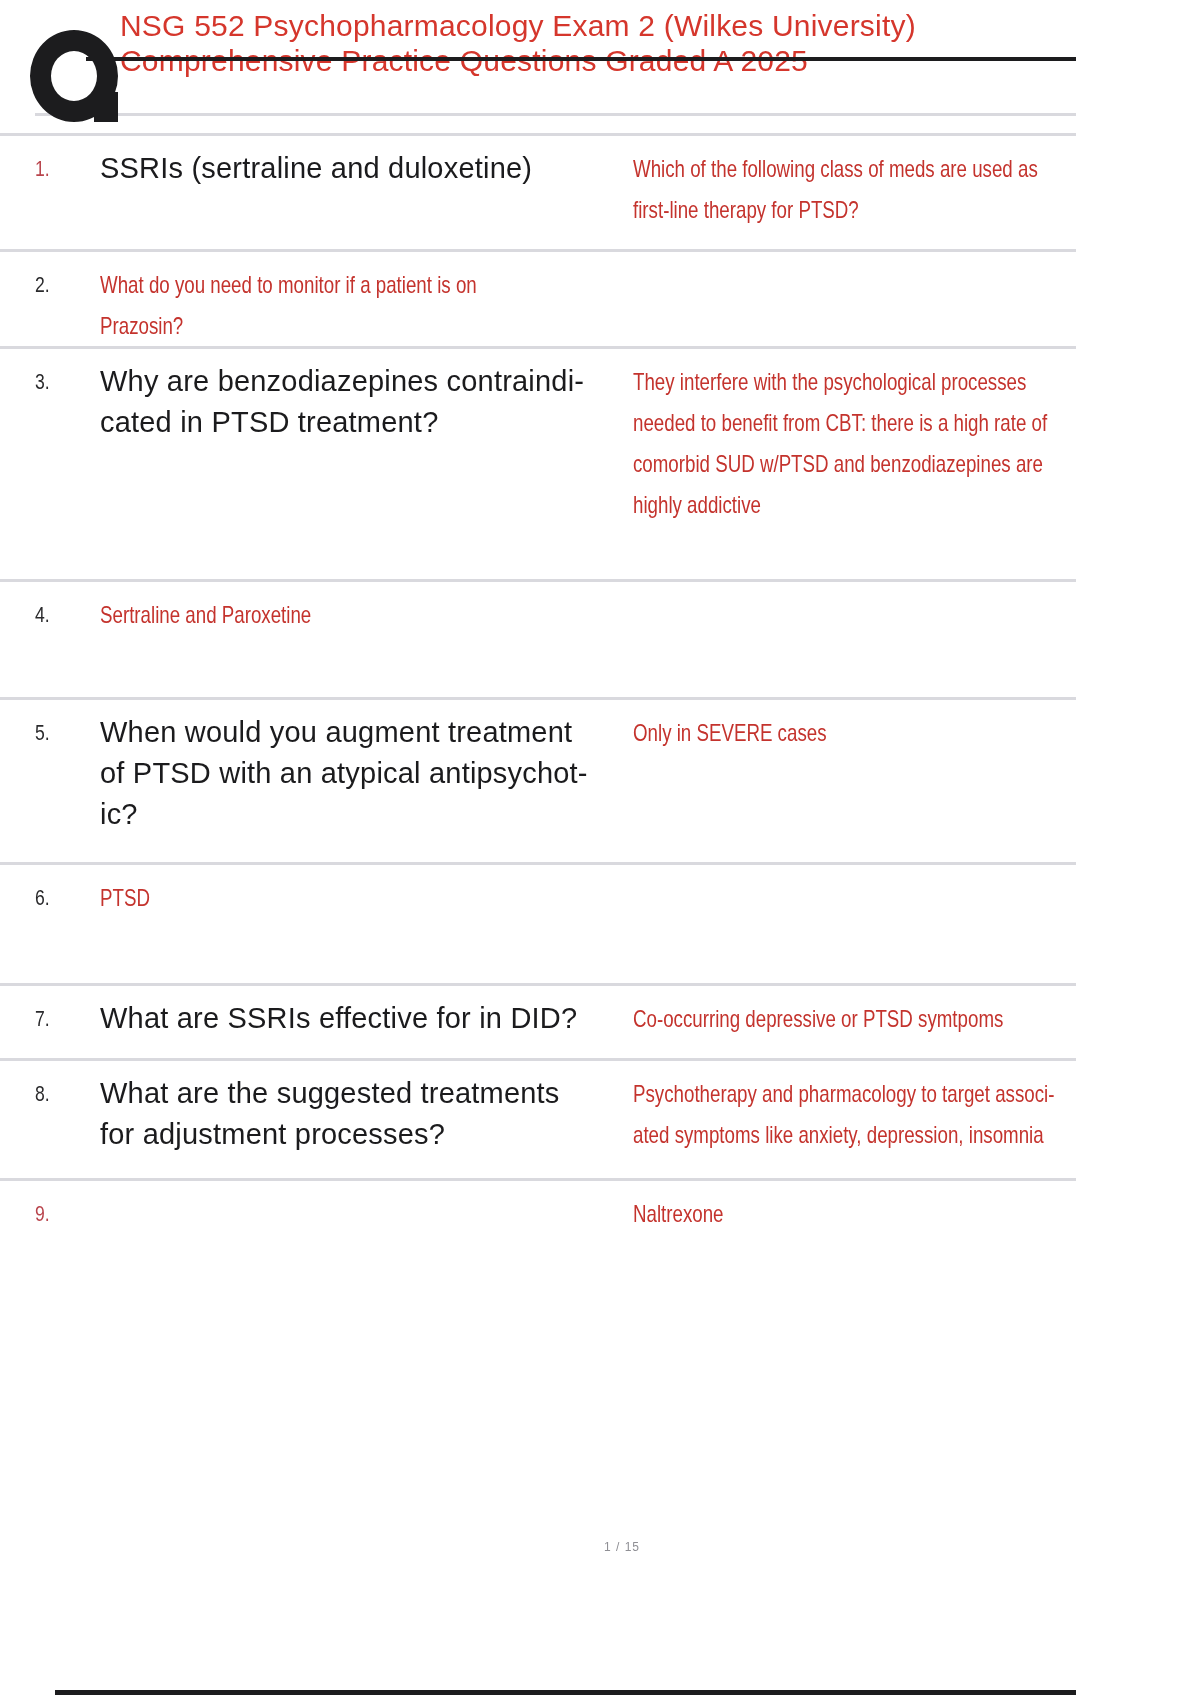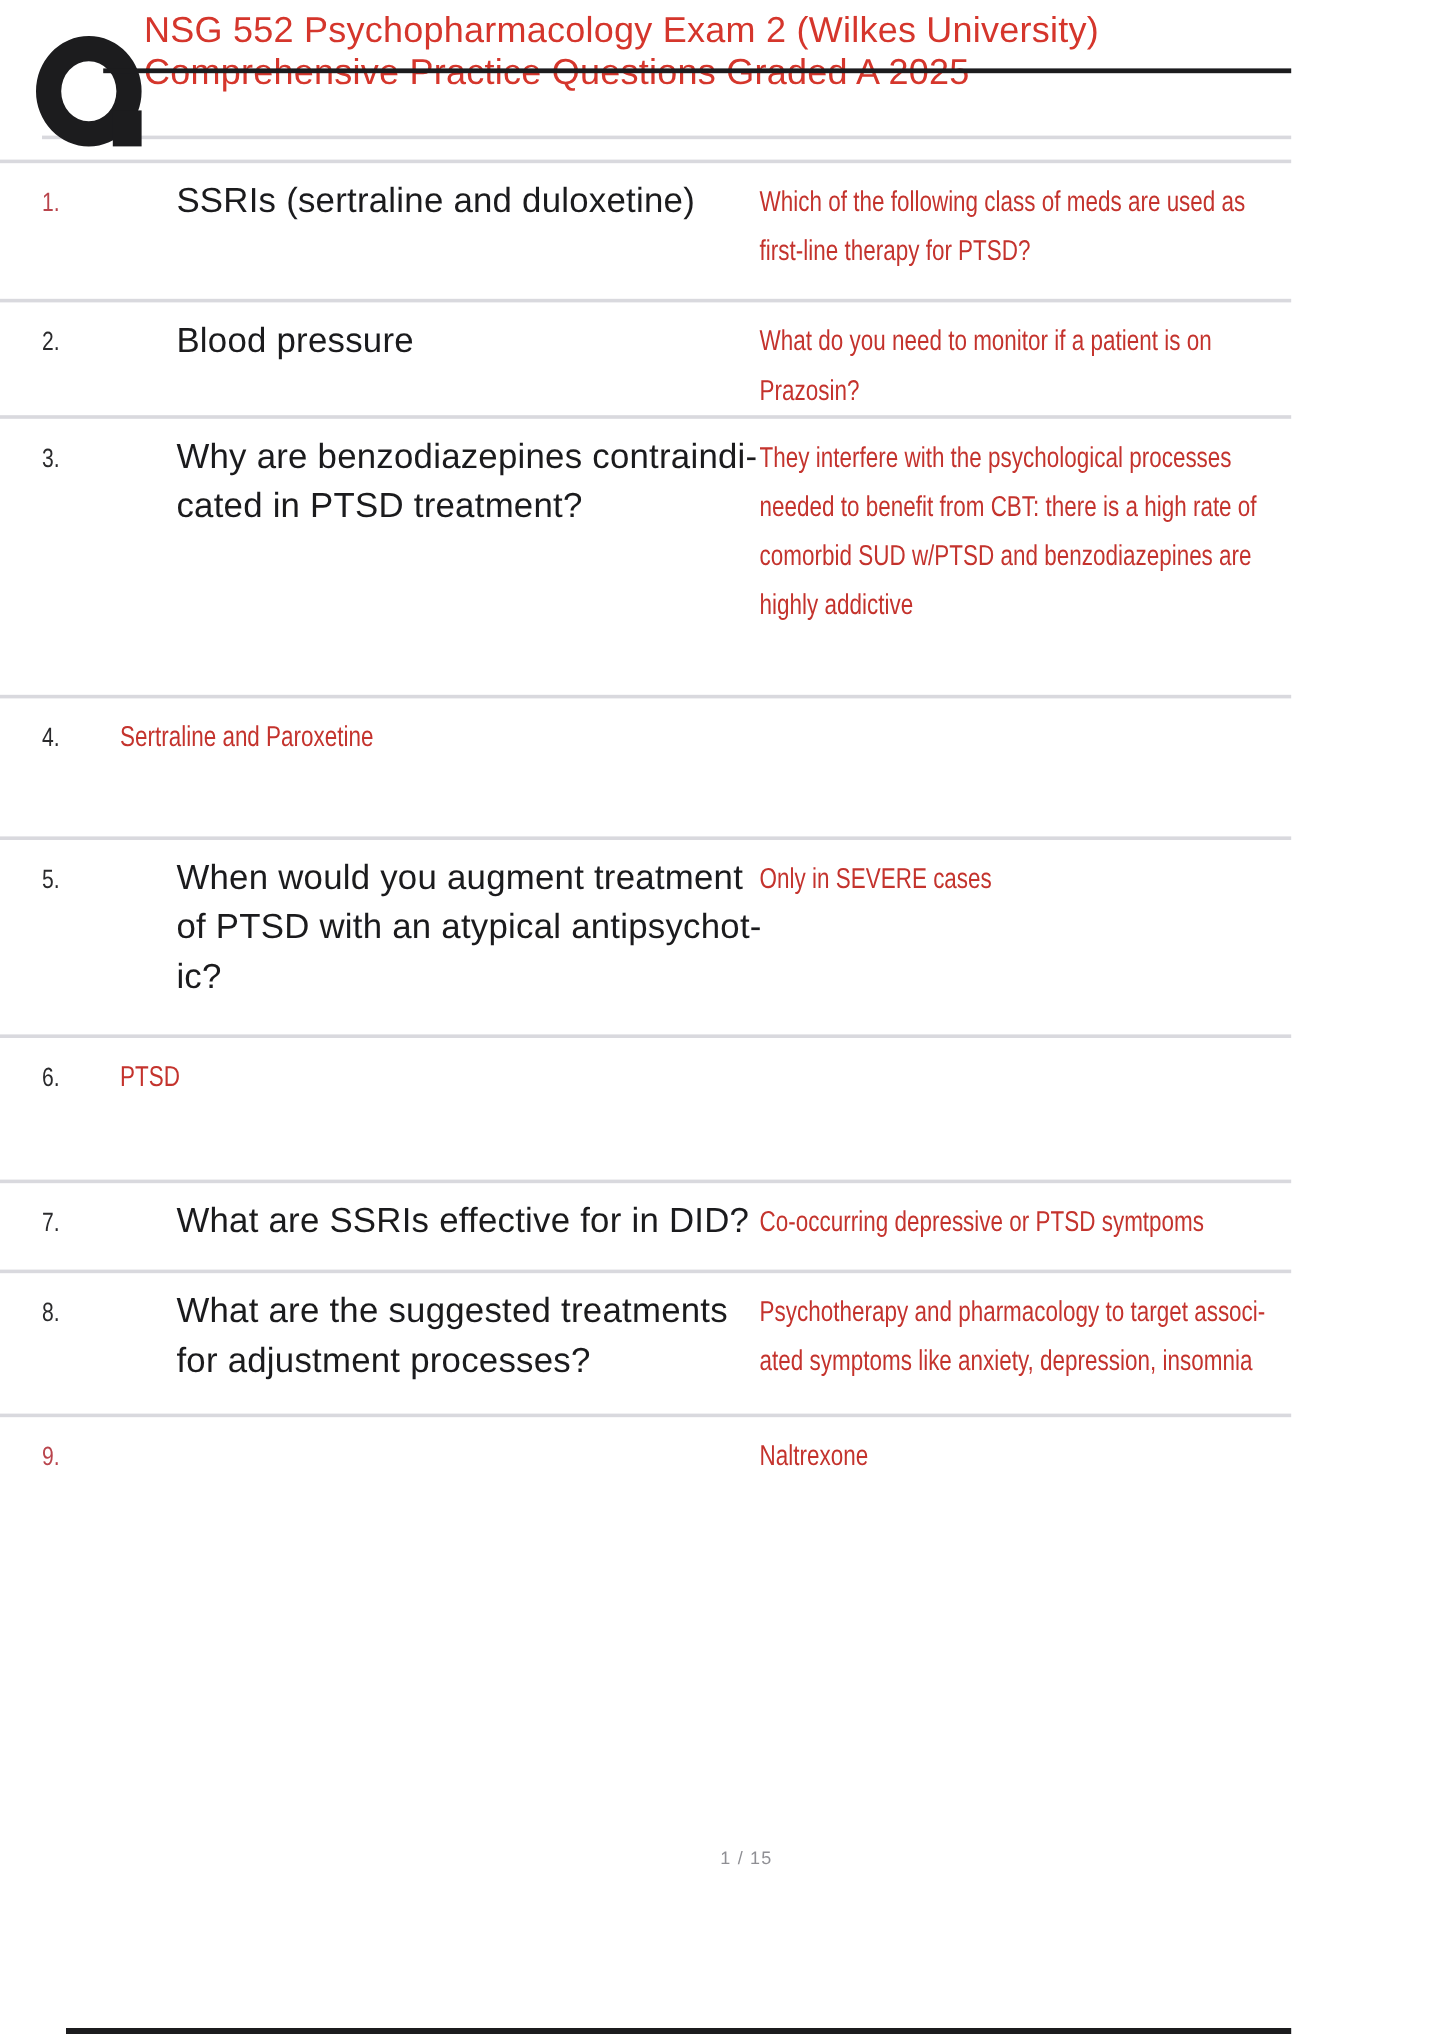"SSRIs (sertraline and duloxetine)" .qa-question { margin-left: 47px -> none }
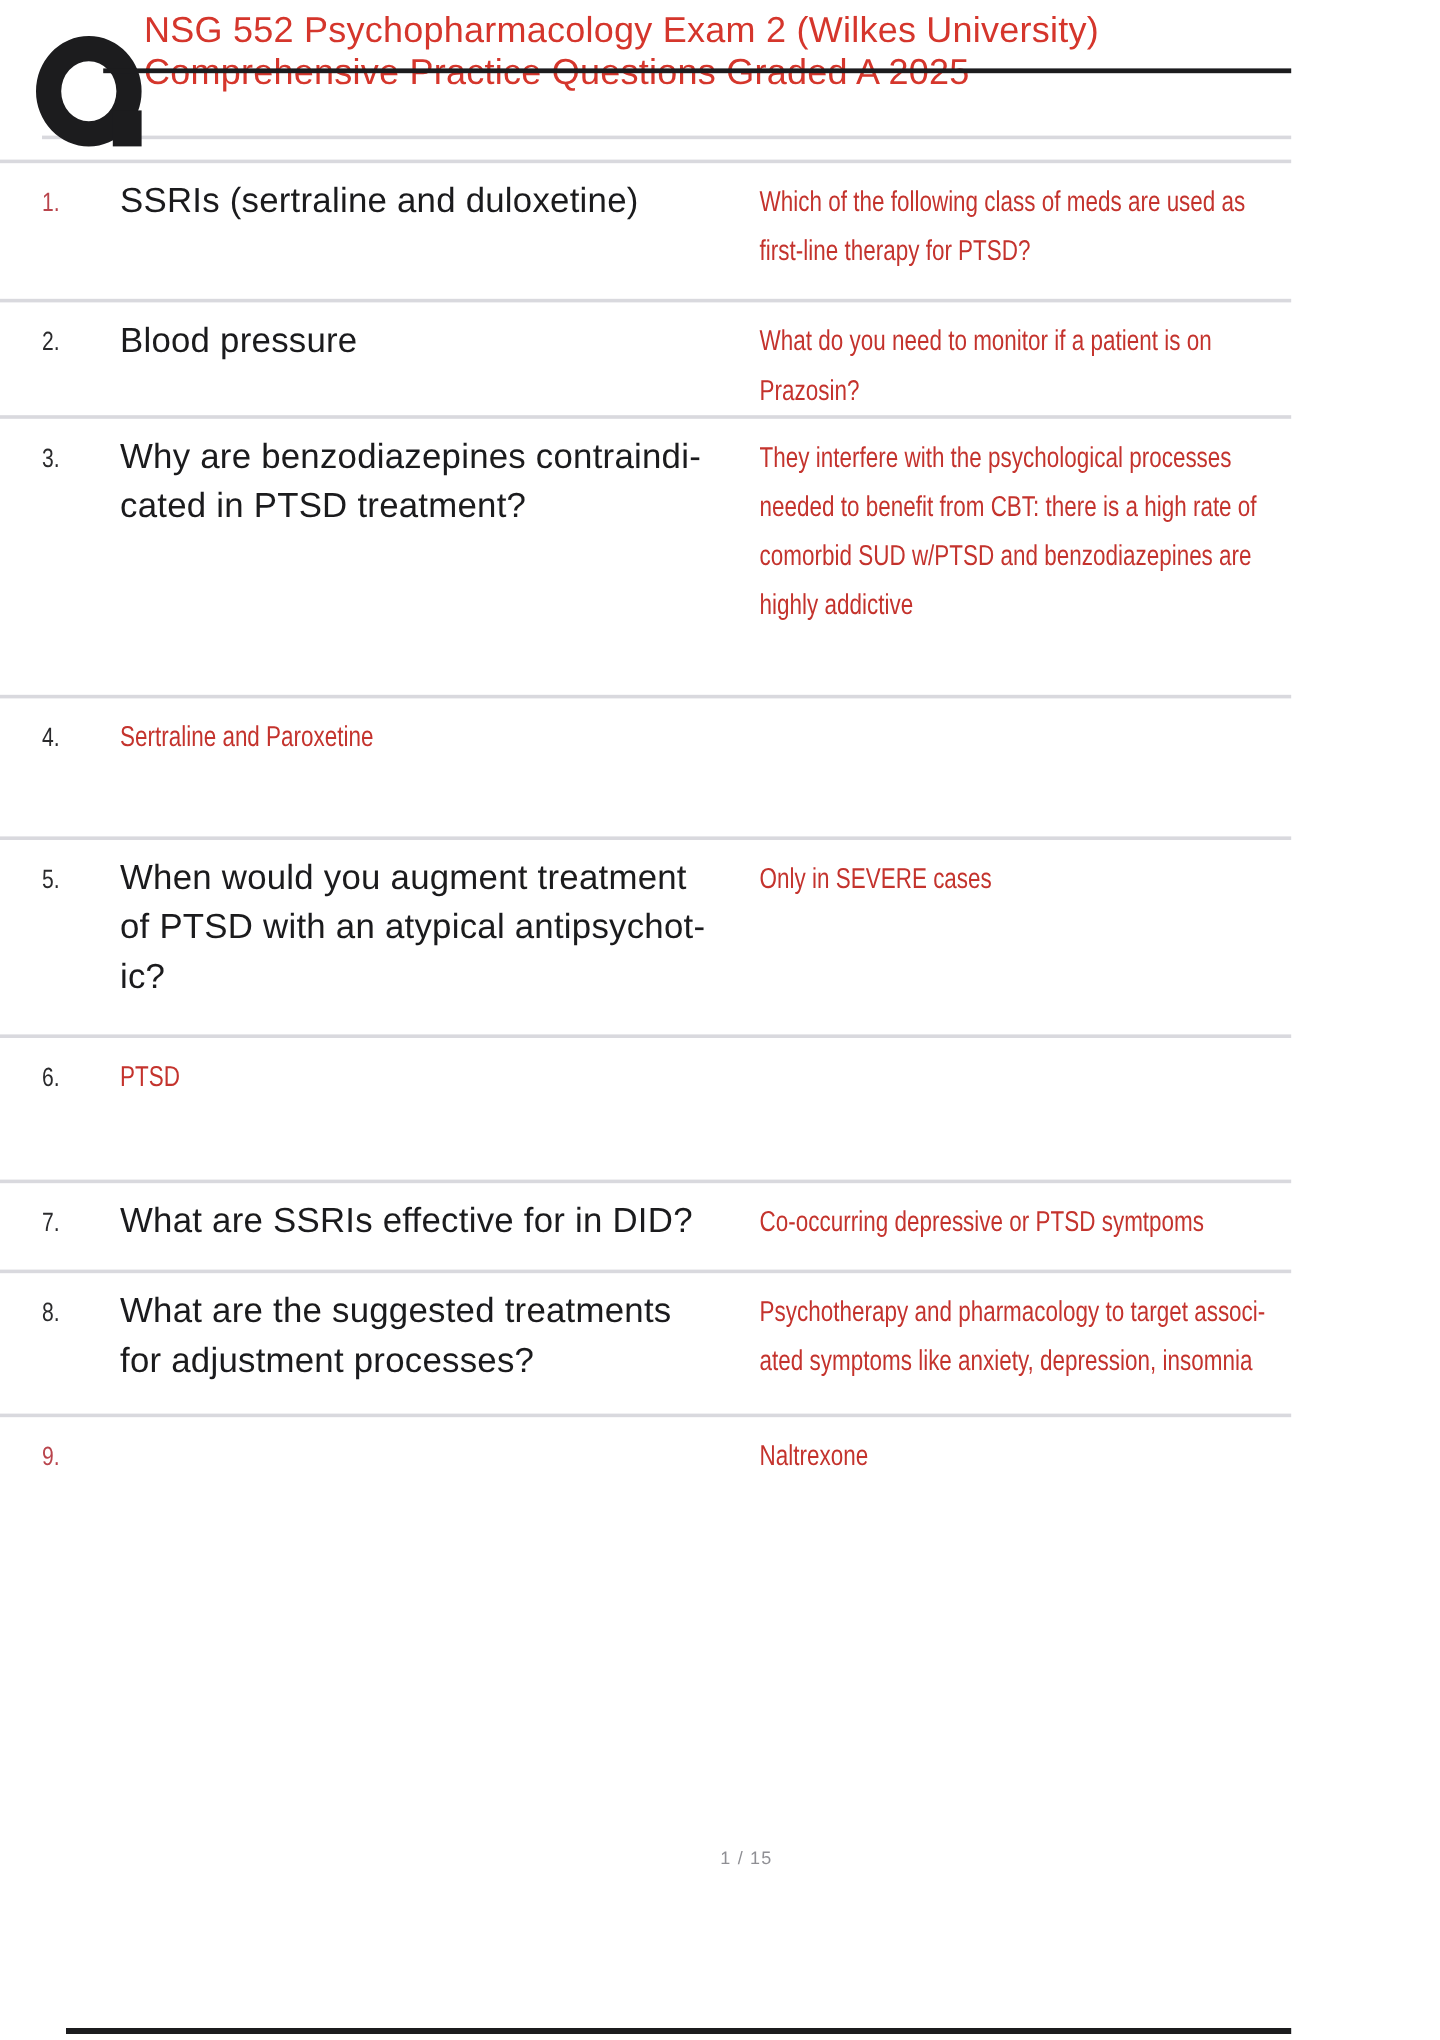"Blood pressure" div.qa-question { html: <div>Blood pressure</div> -> none }
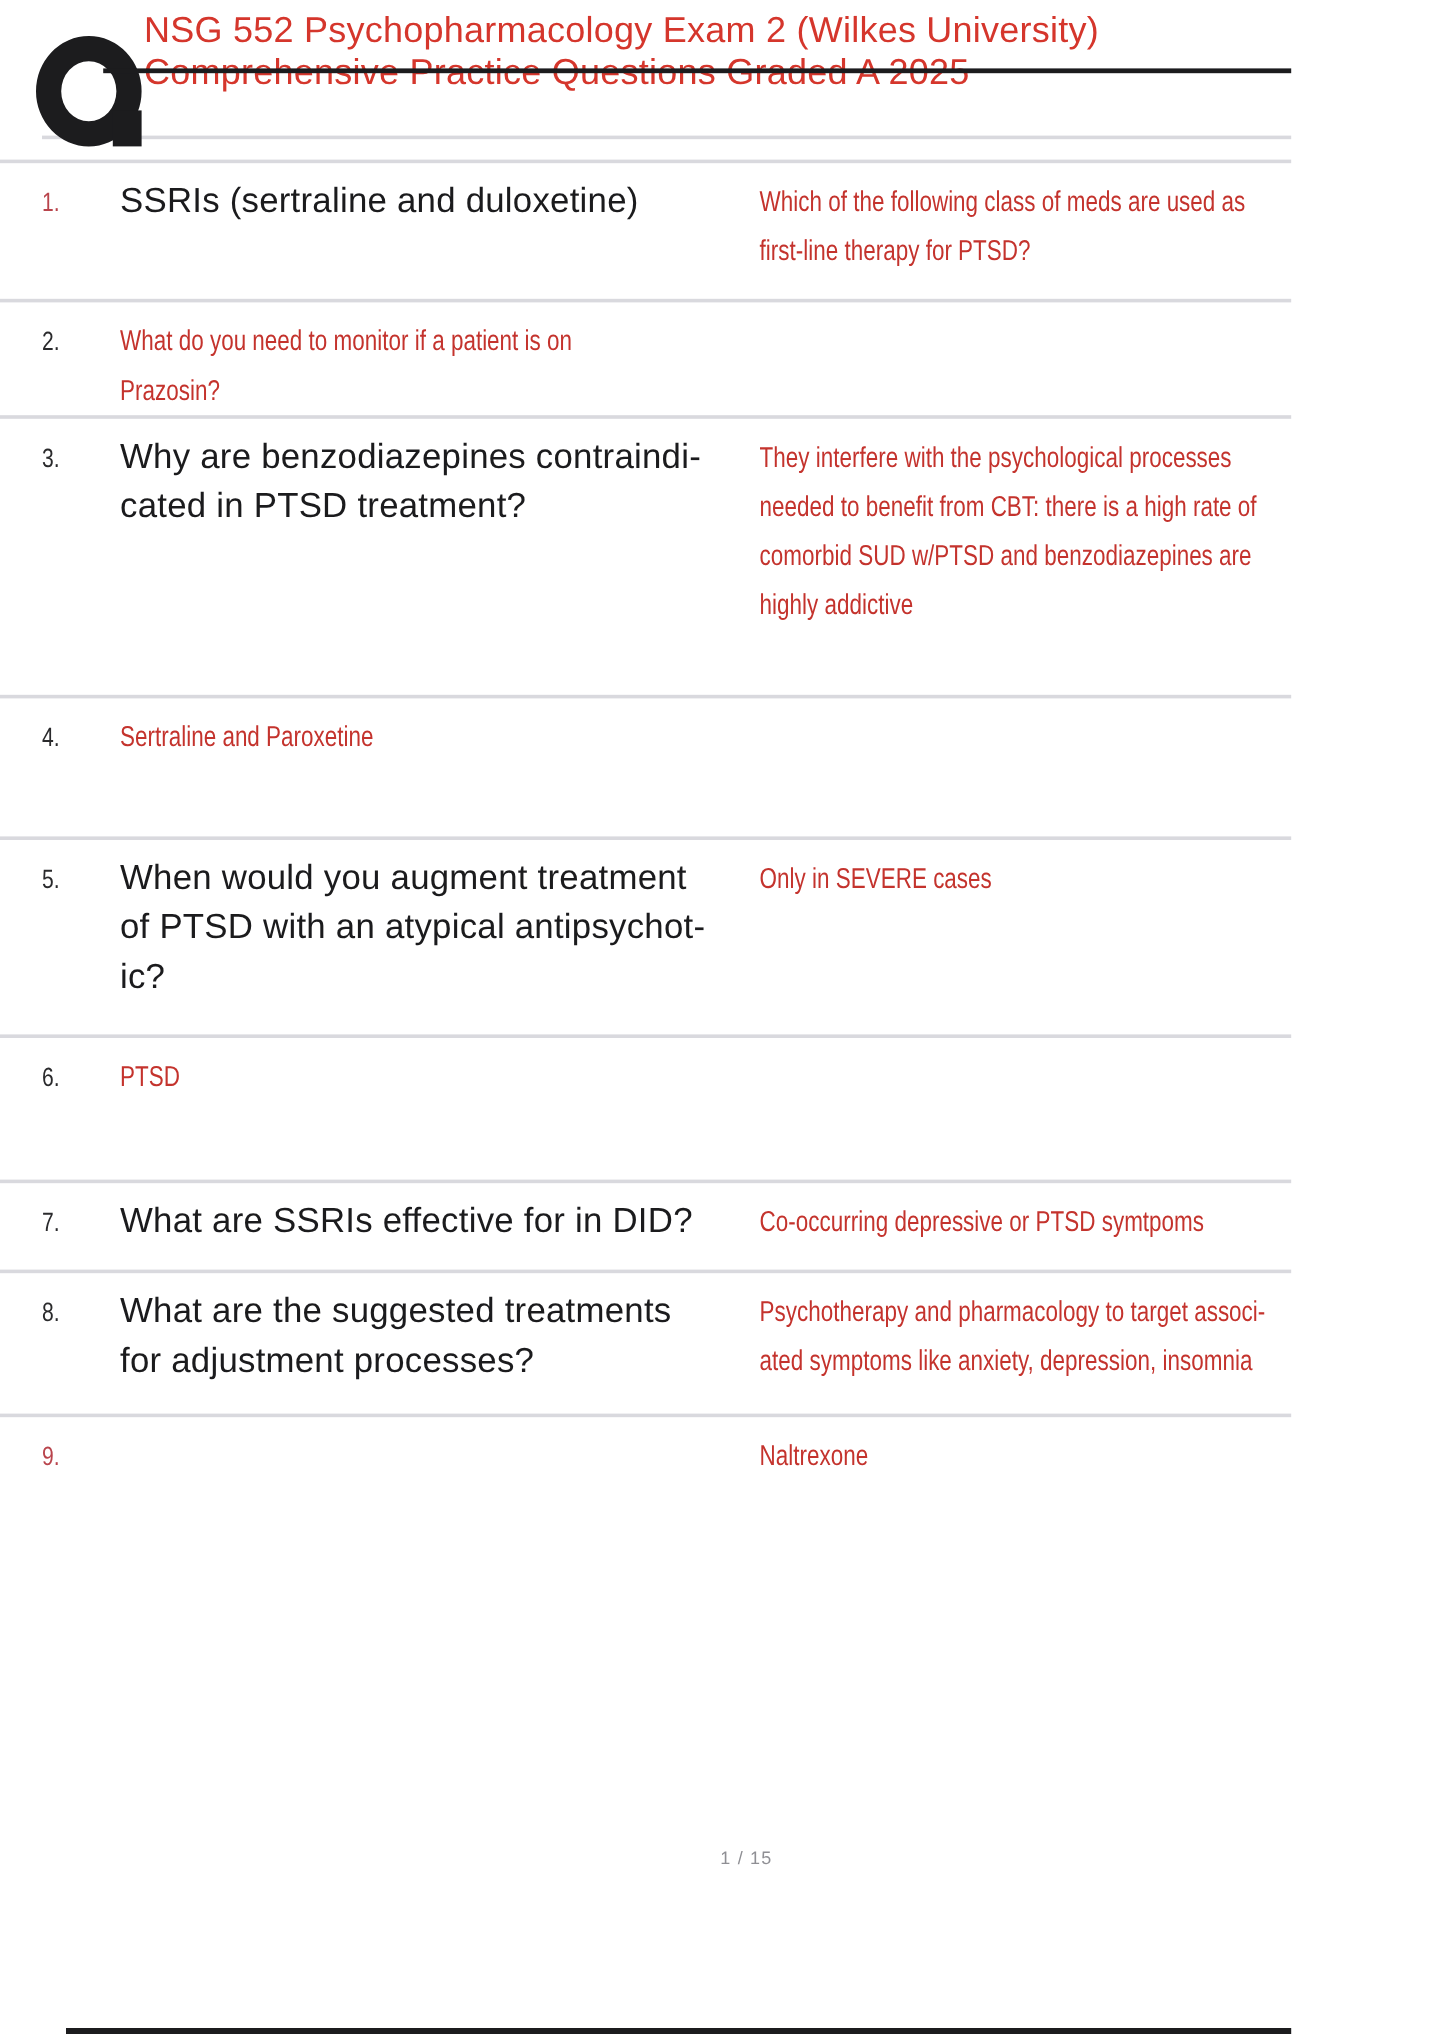"1 / 15" .page-number { font-size: 15px -> 12px }
